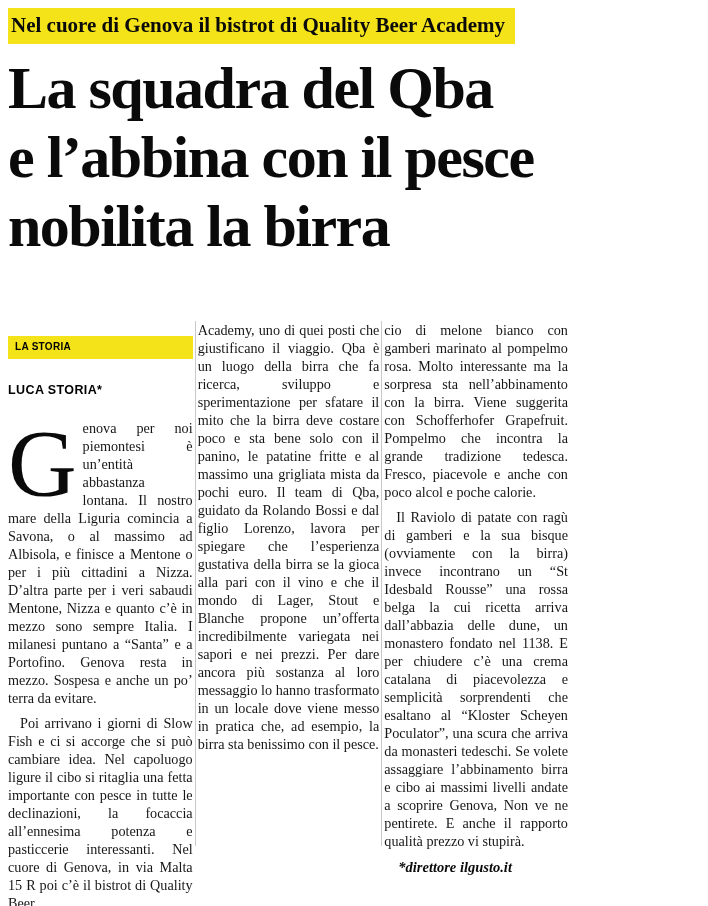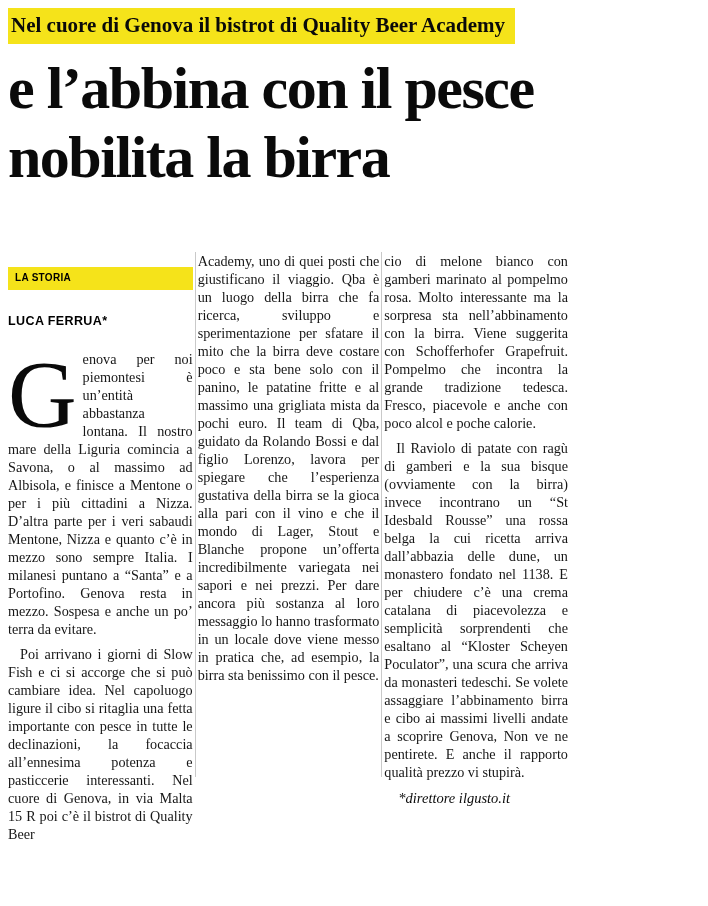"La squadra del Qba" div { html: none -> <div>La squadra del Qba</div> }
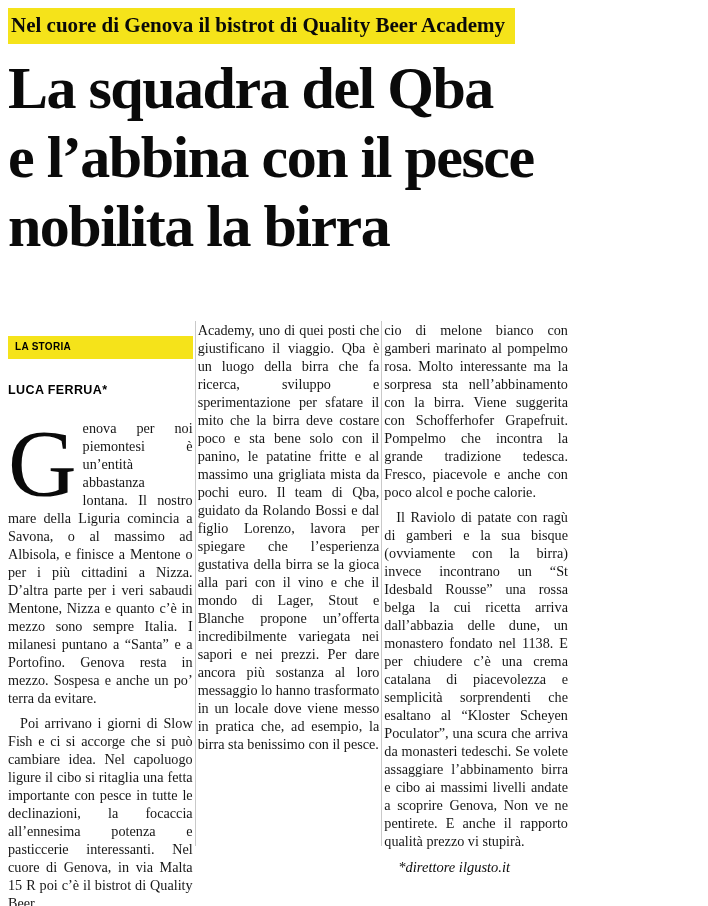"LUCA FERRUA*" div.byline { text: FERRUA -> STORIA }
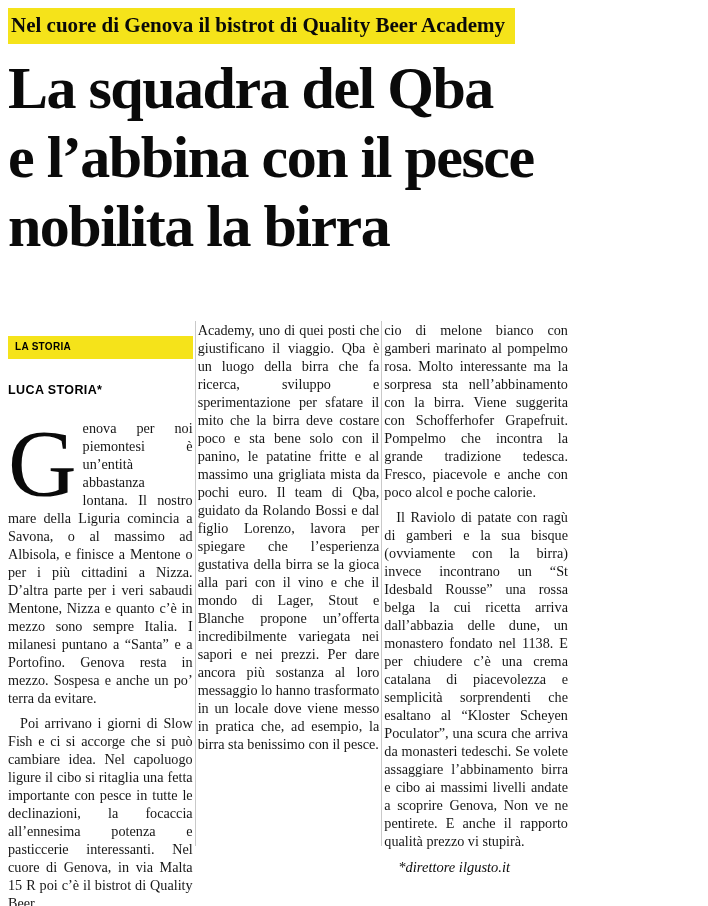"*direttore ilgusto.it" .footnote { font-weight: 400 -> 700 }
